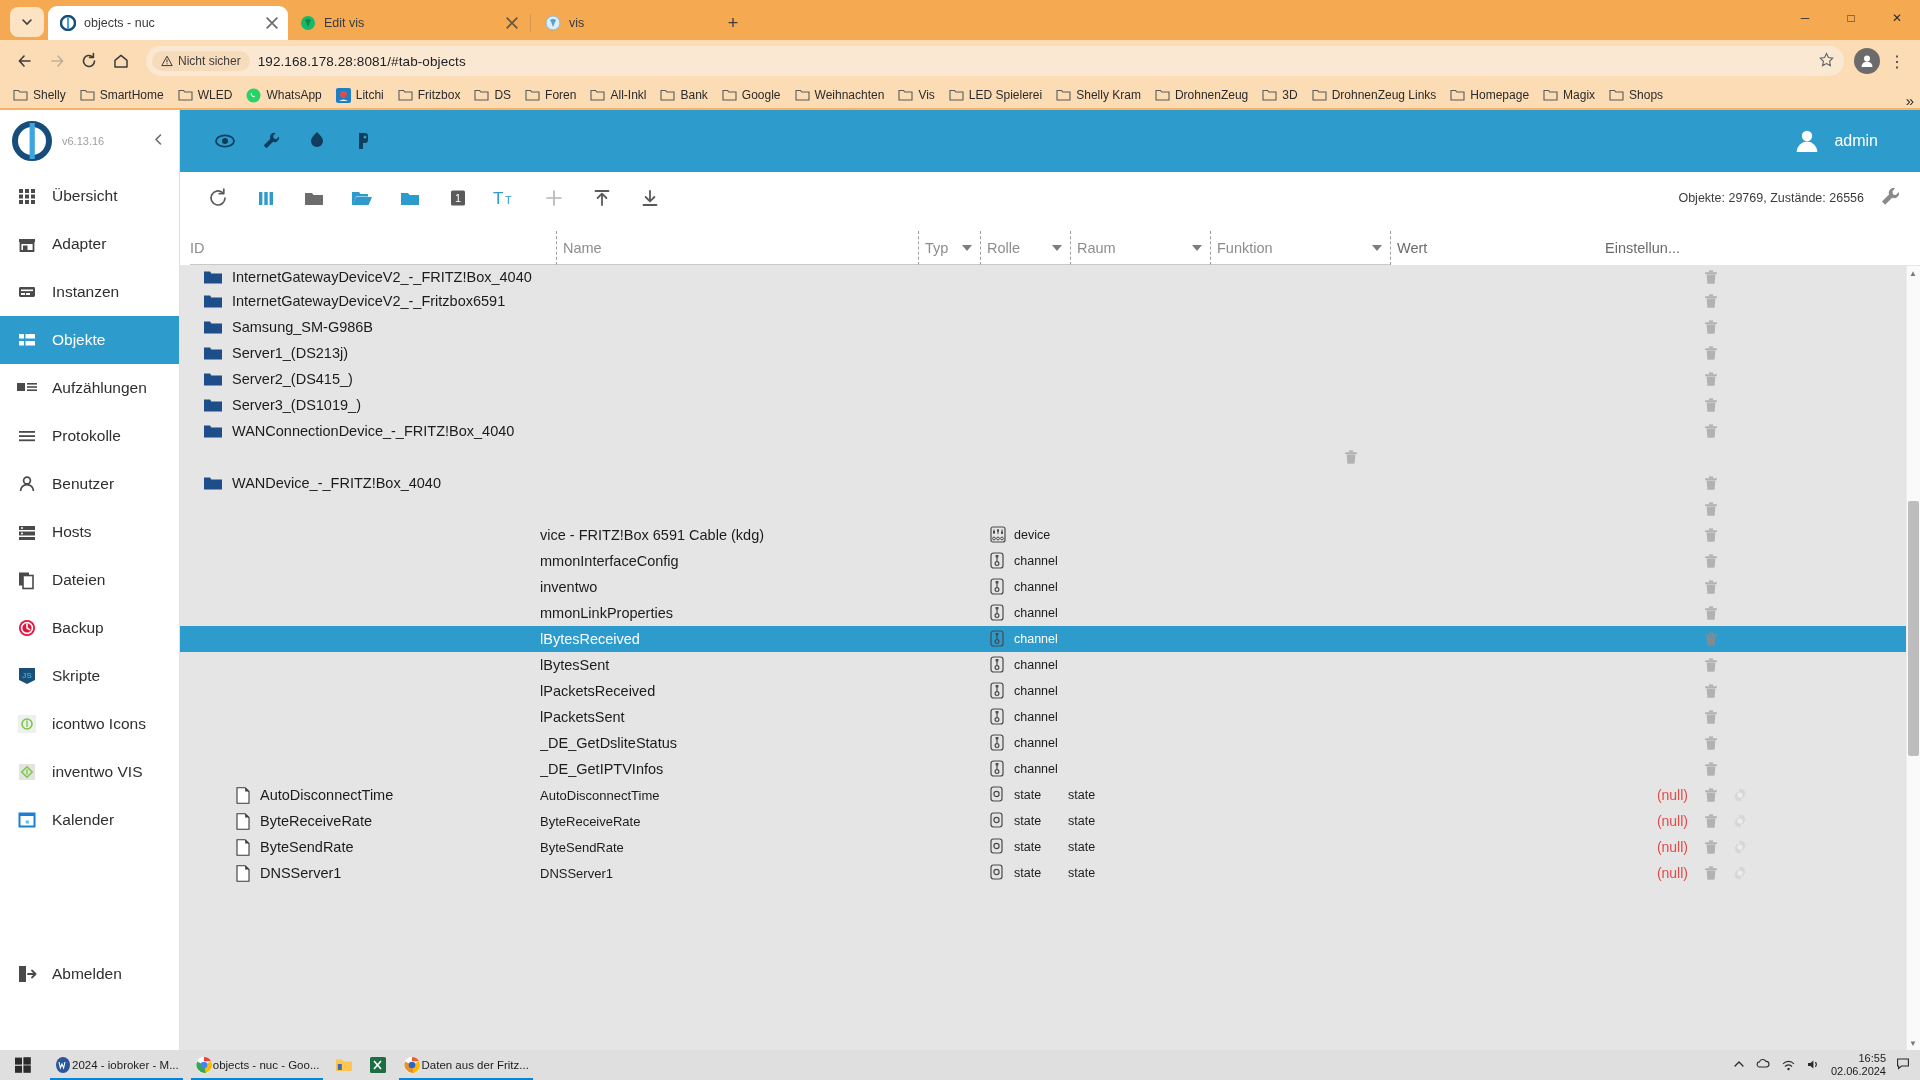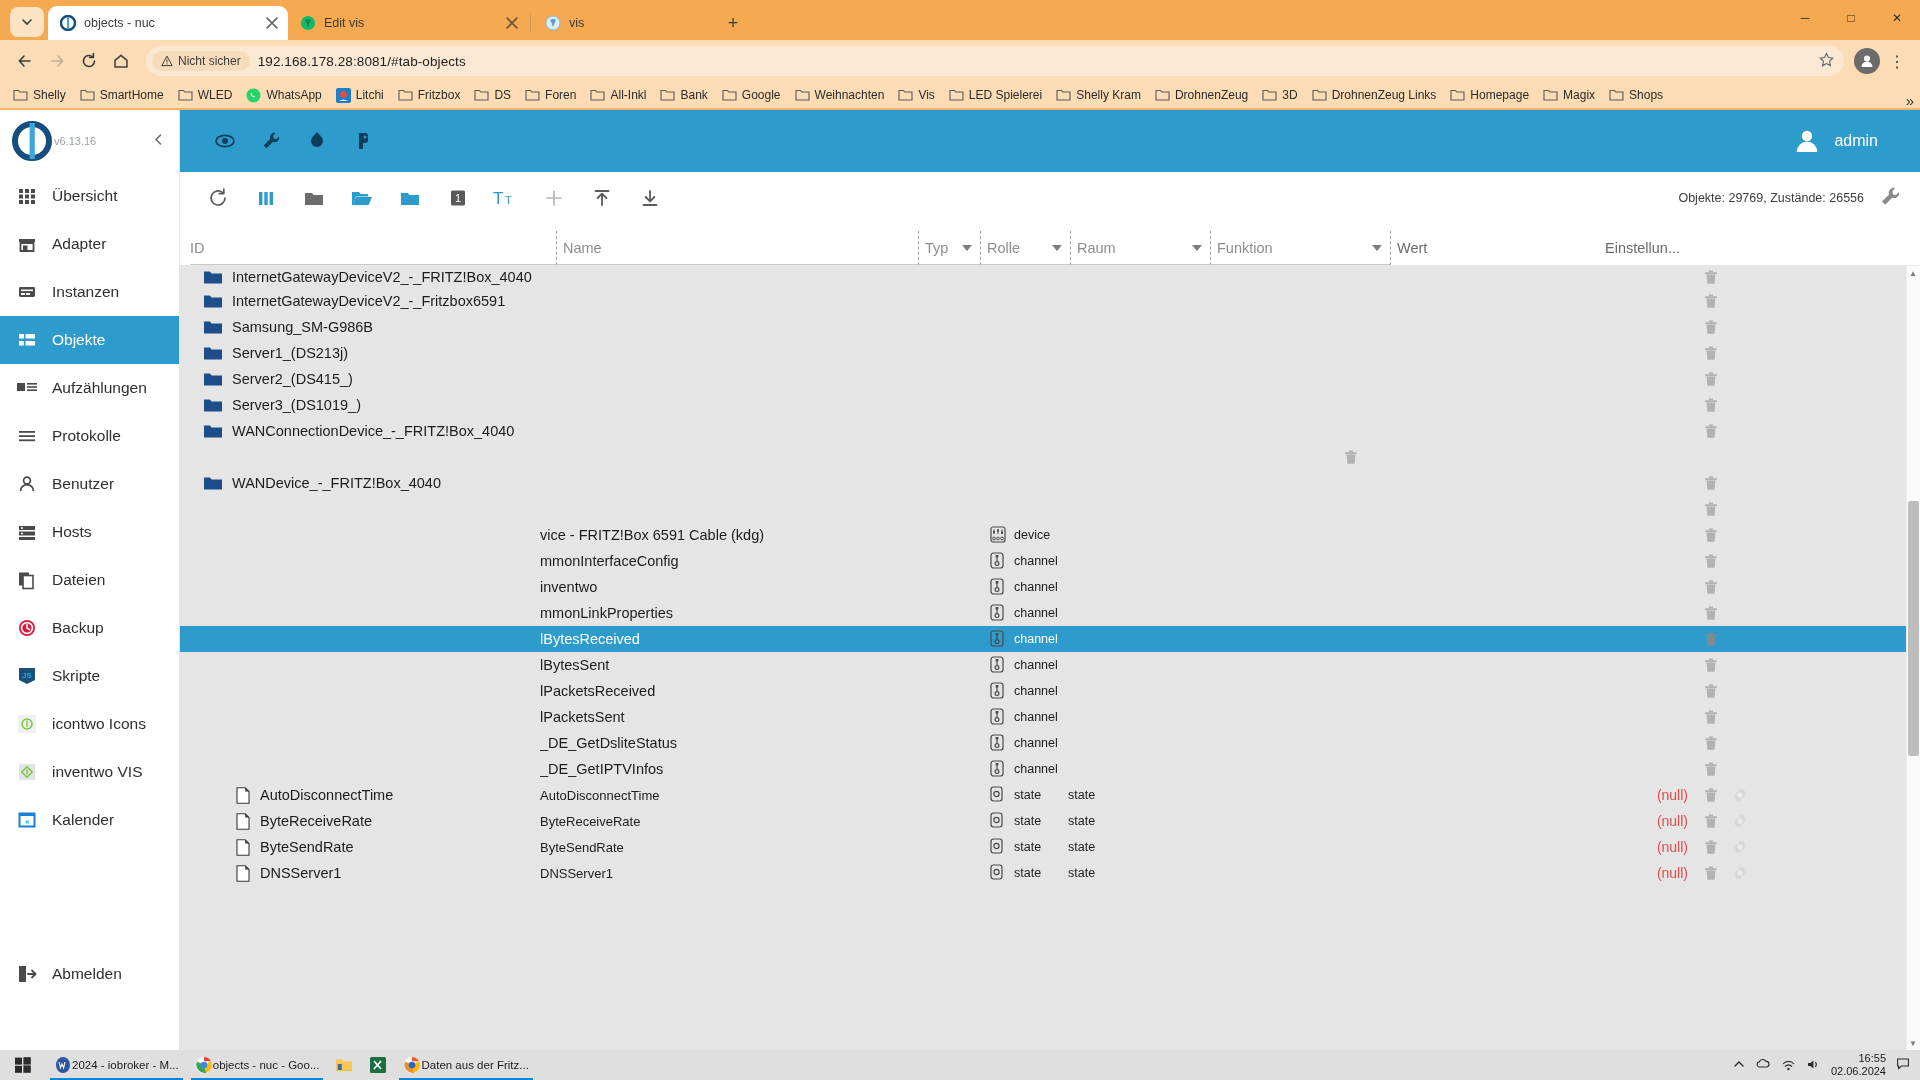"v6.13.16" .sb-head { gap: 0 -> 8px }
